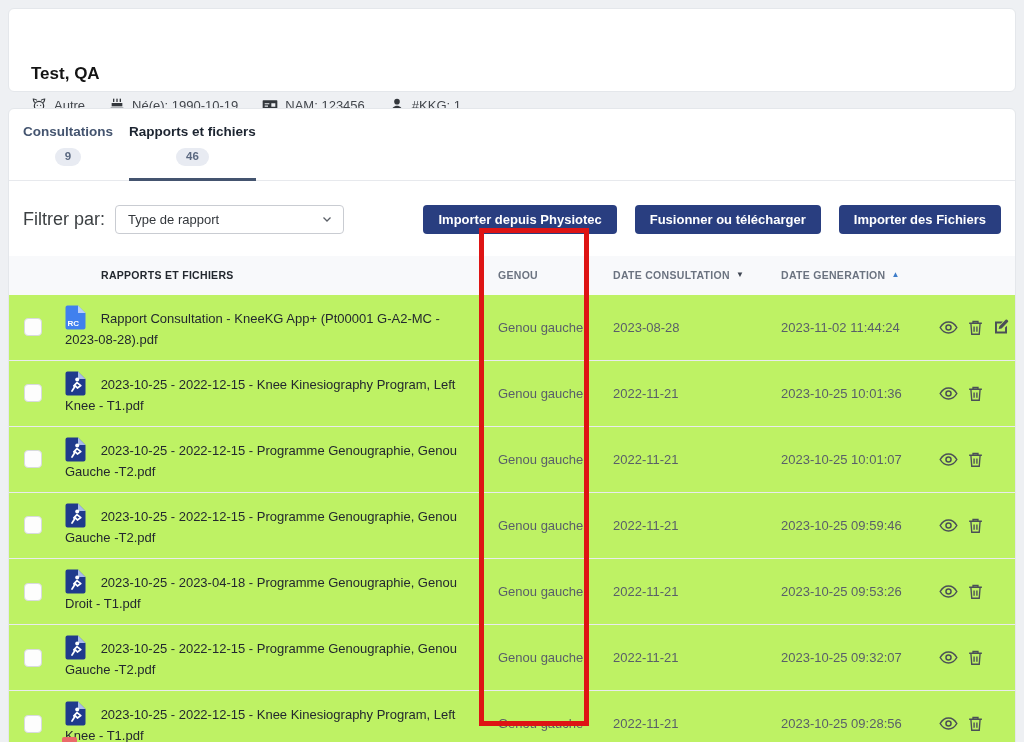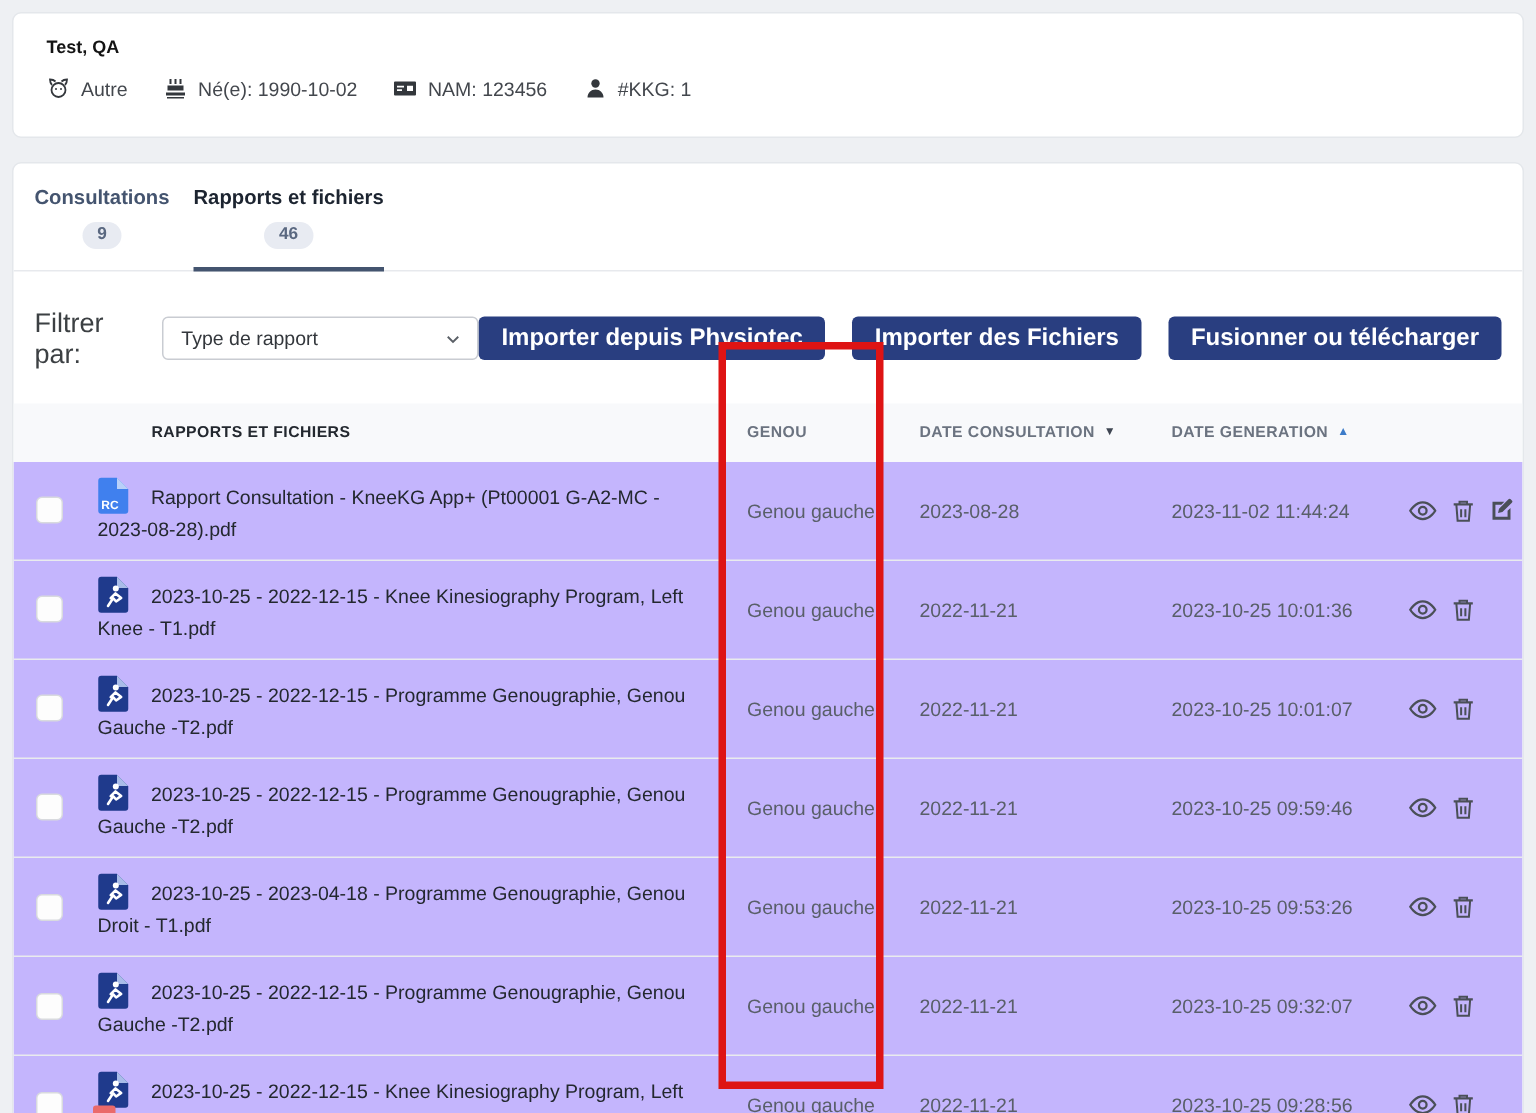"Test, QA" .patient-name { font-size: 12px -> 17px; margin-top: none -> 40px }
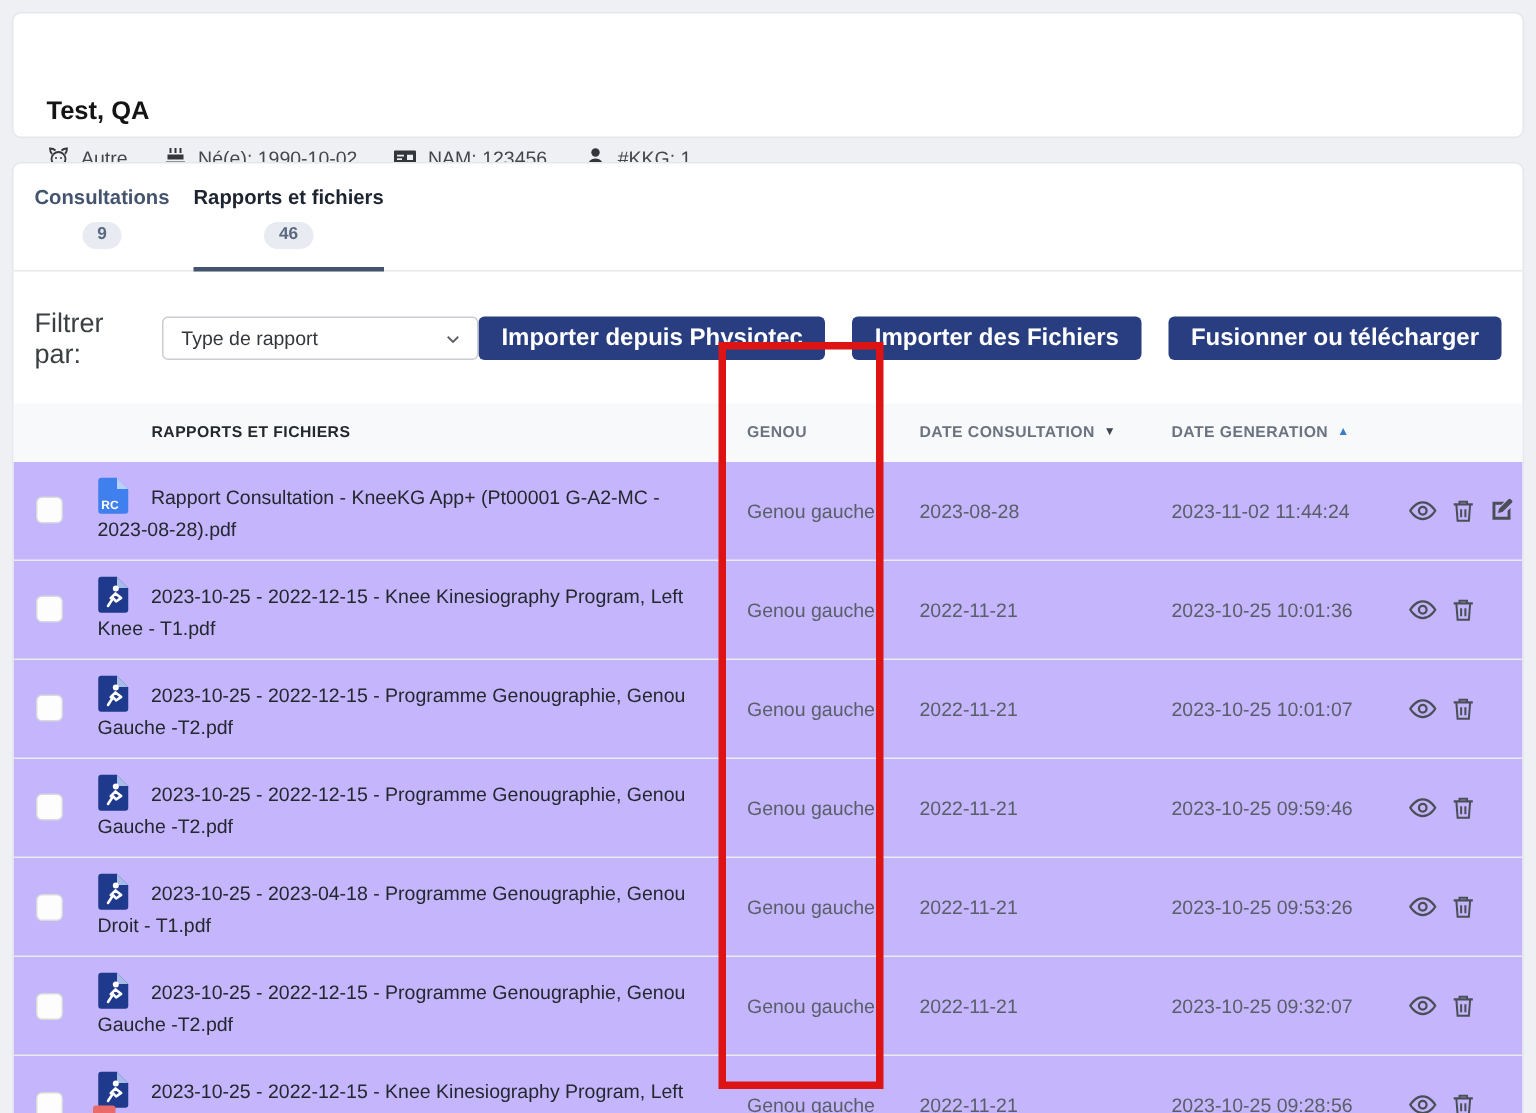"Né(e): 1990-10-02" span { text: 1990-10-02 -> 1990-10-19 }
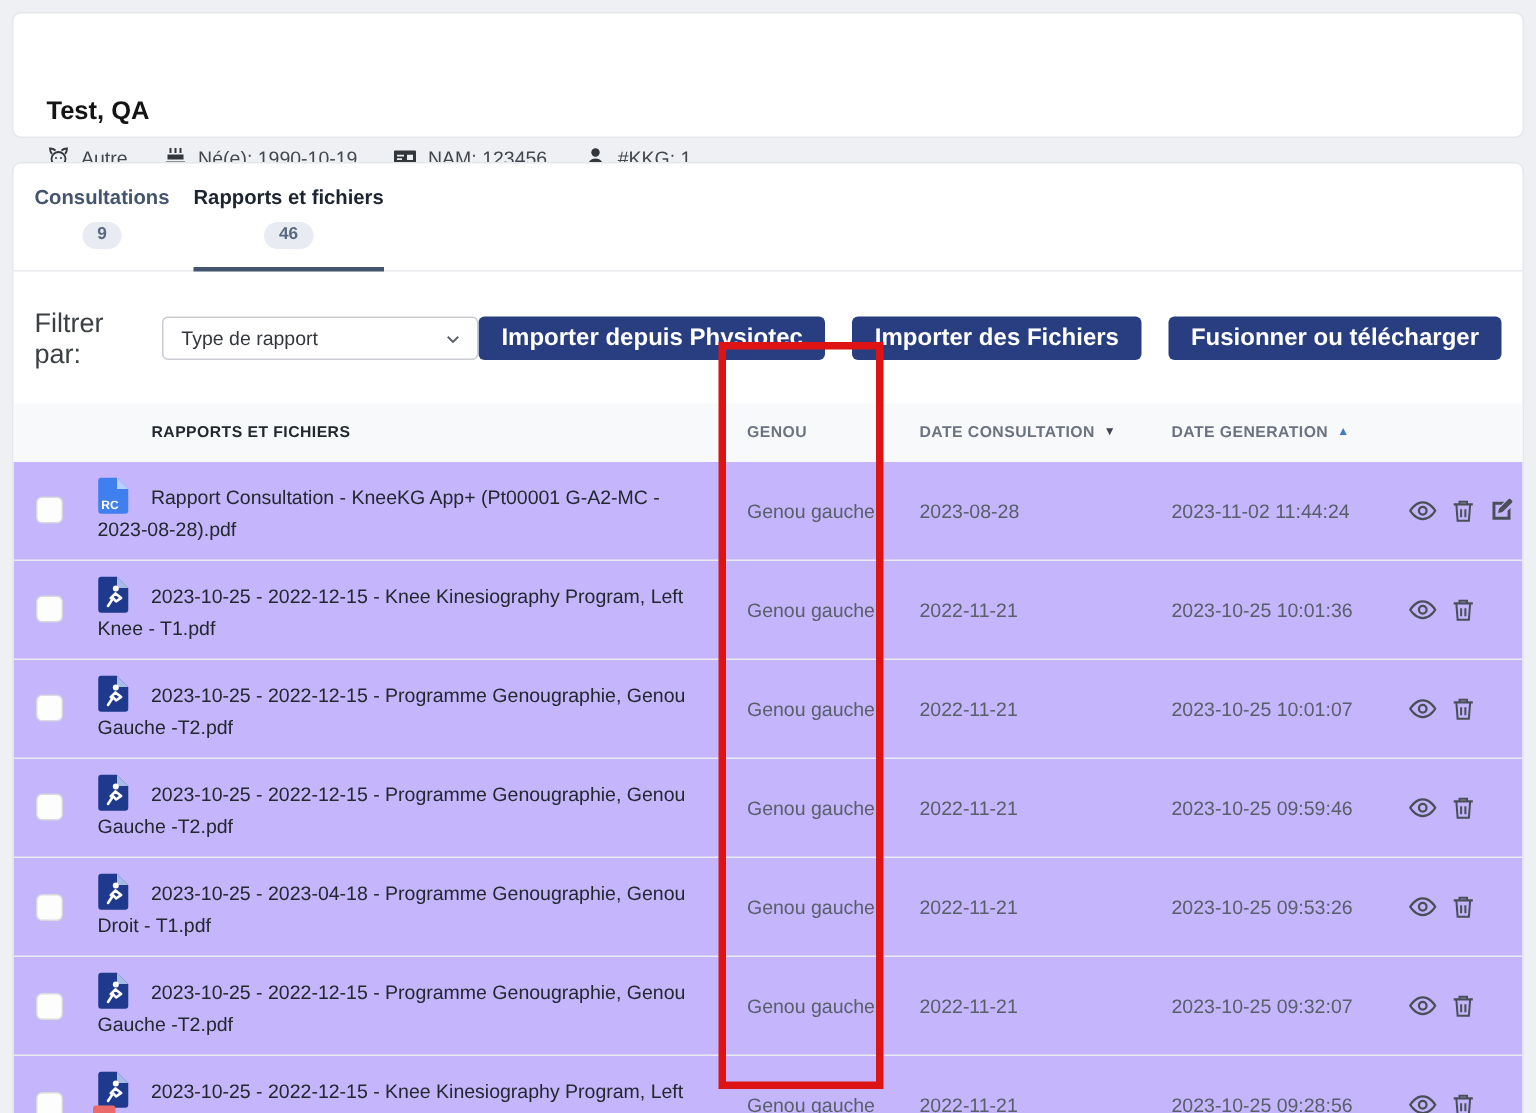"Importer depuis Physiotec" .btn { font-size: 16px -> 13px }
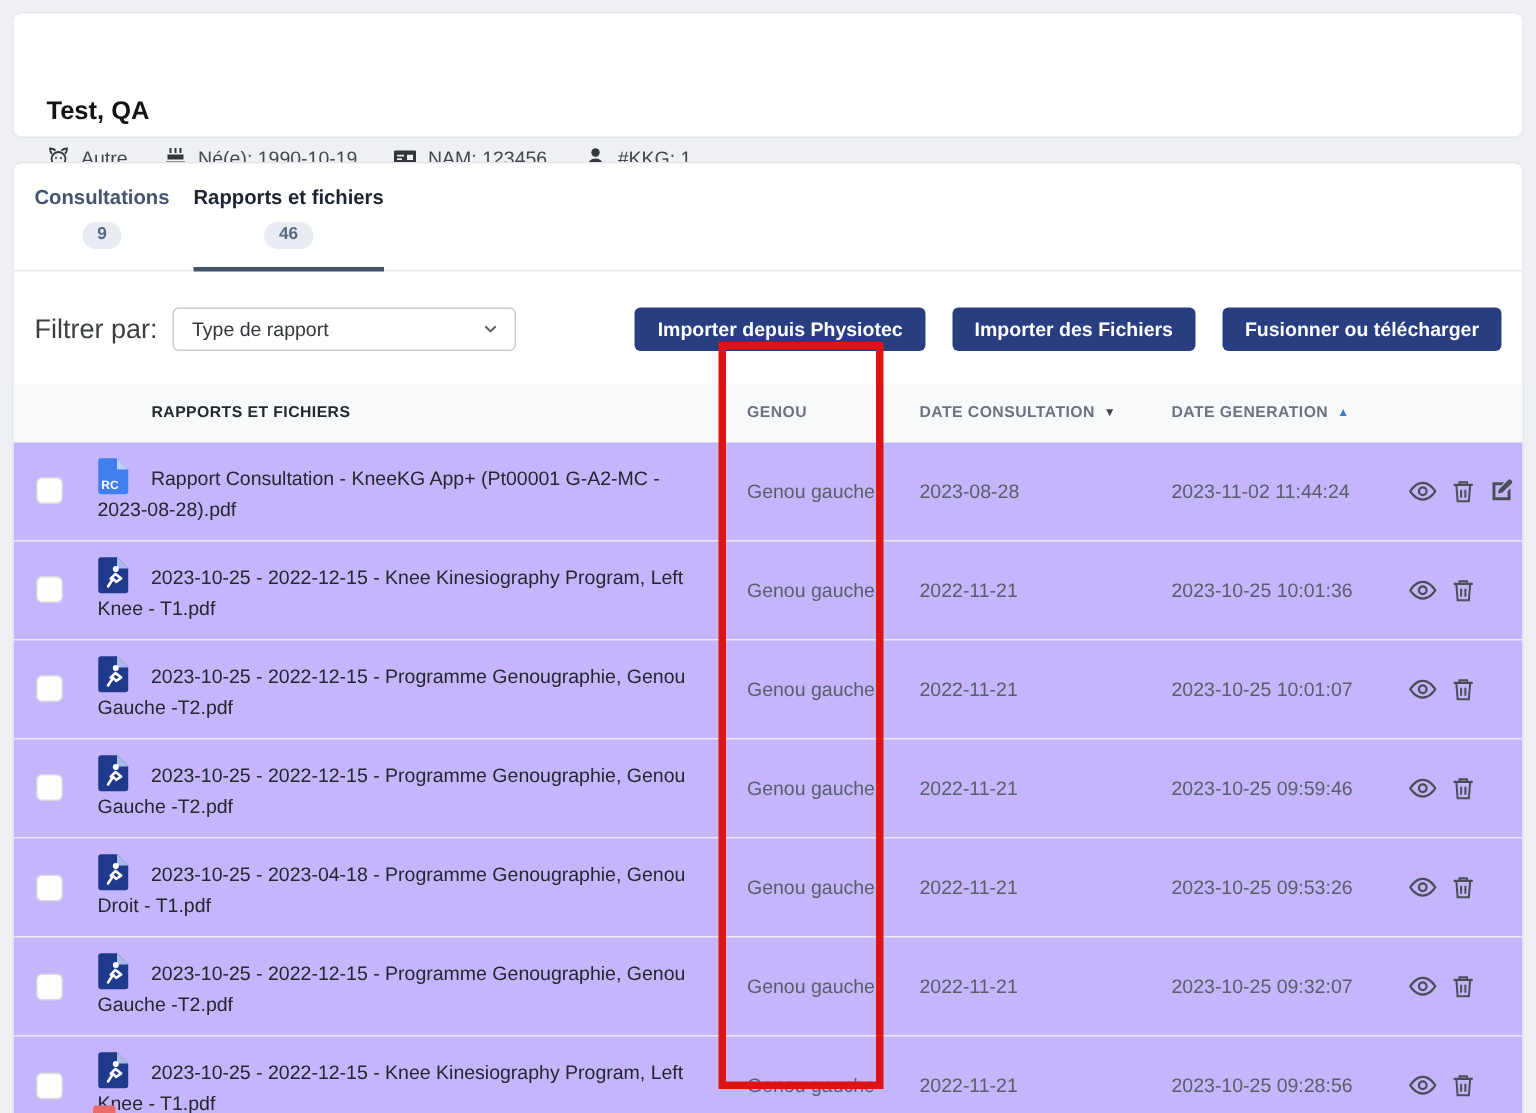"Importer des Fichiers" button.btn { order: before "Fusionner ou télécharger" -> after "Fusionner ou télécharger" }
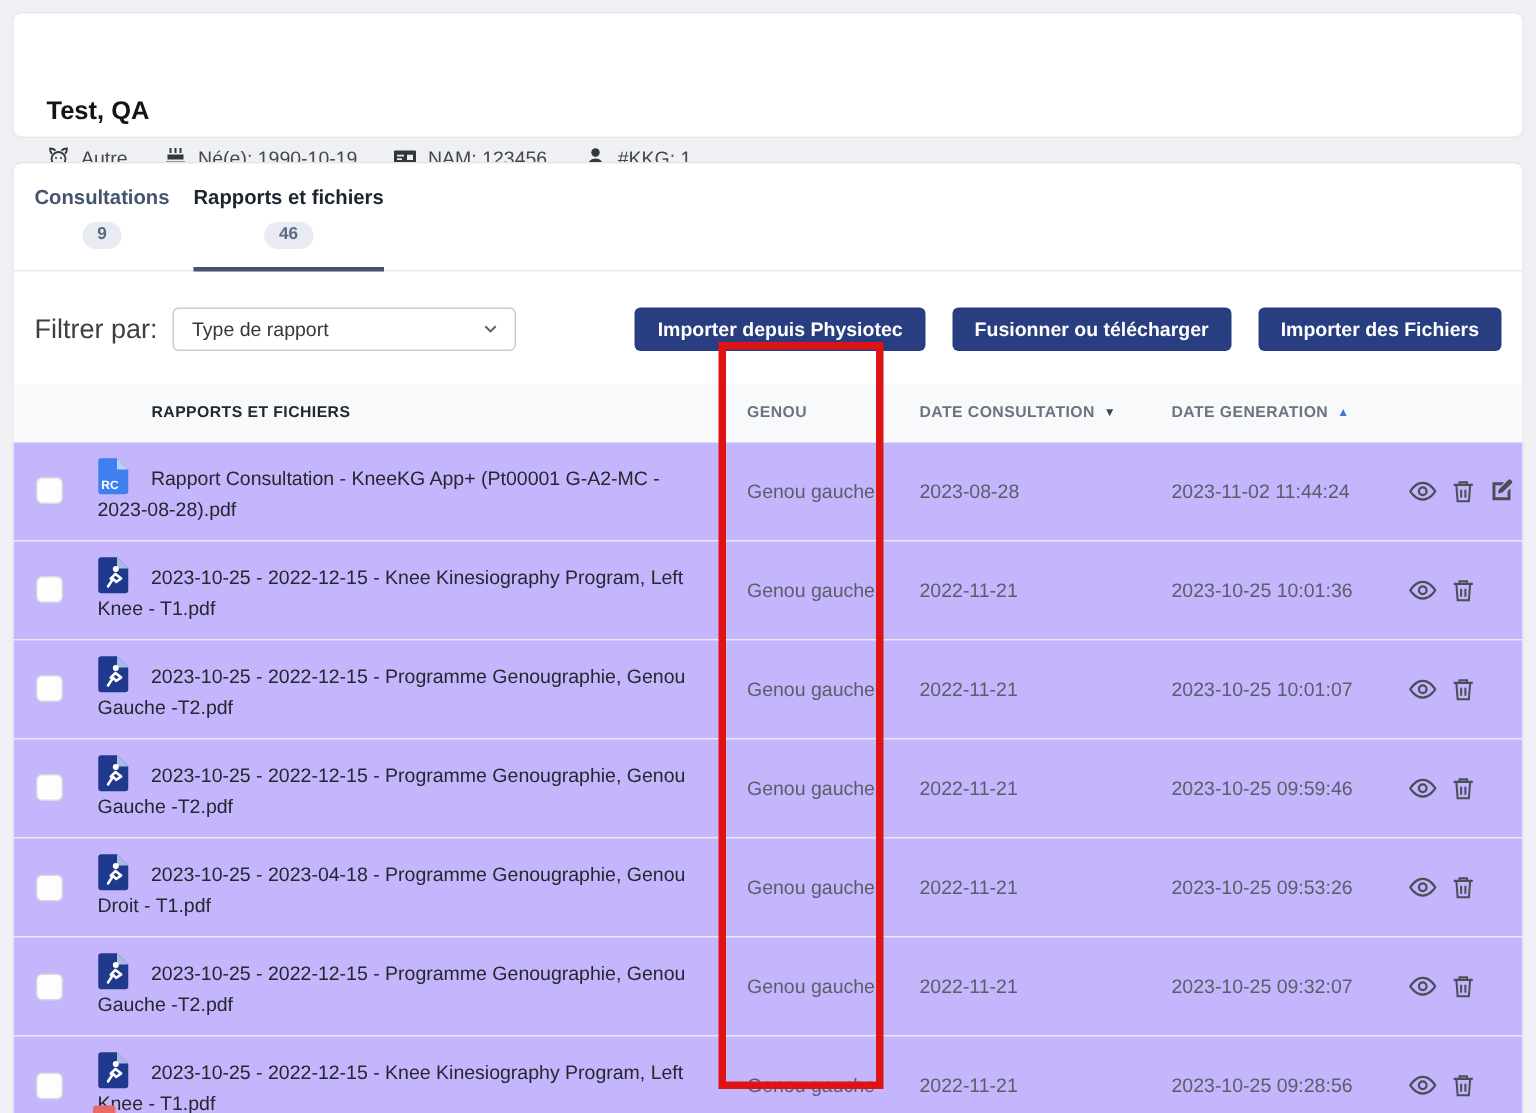"RC" .trow { background: #c4b5fd -> #bef264 }
